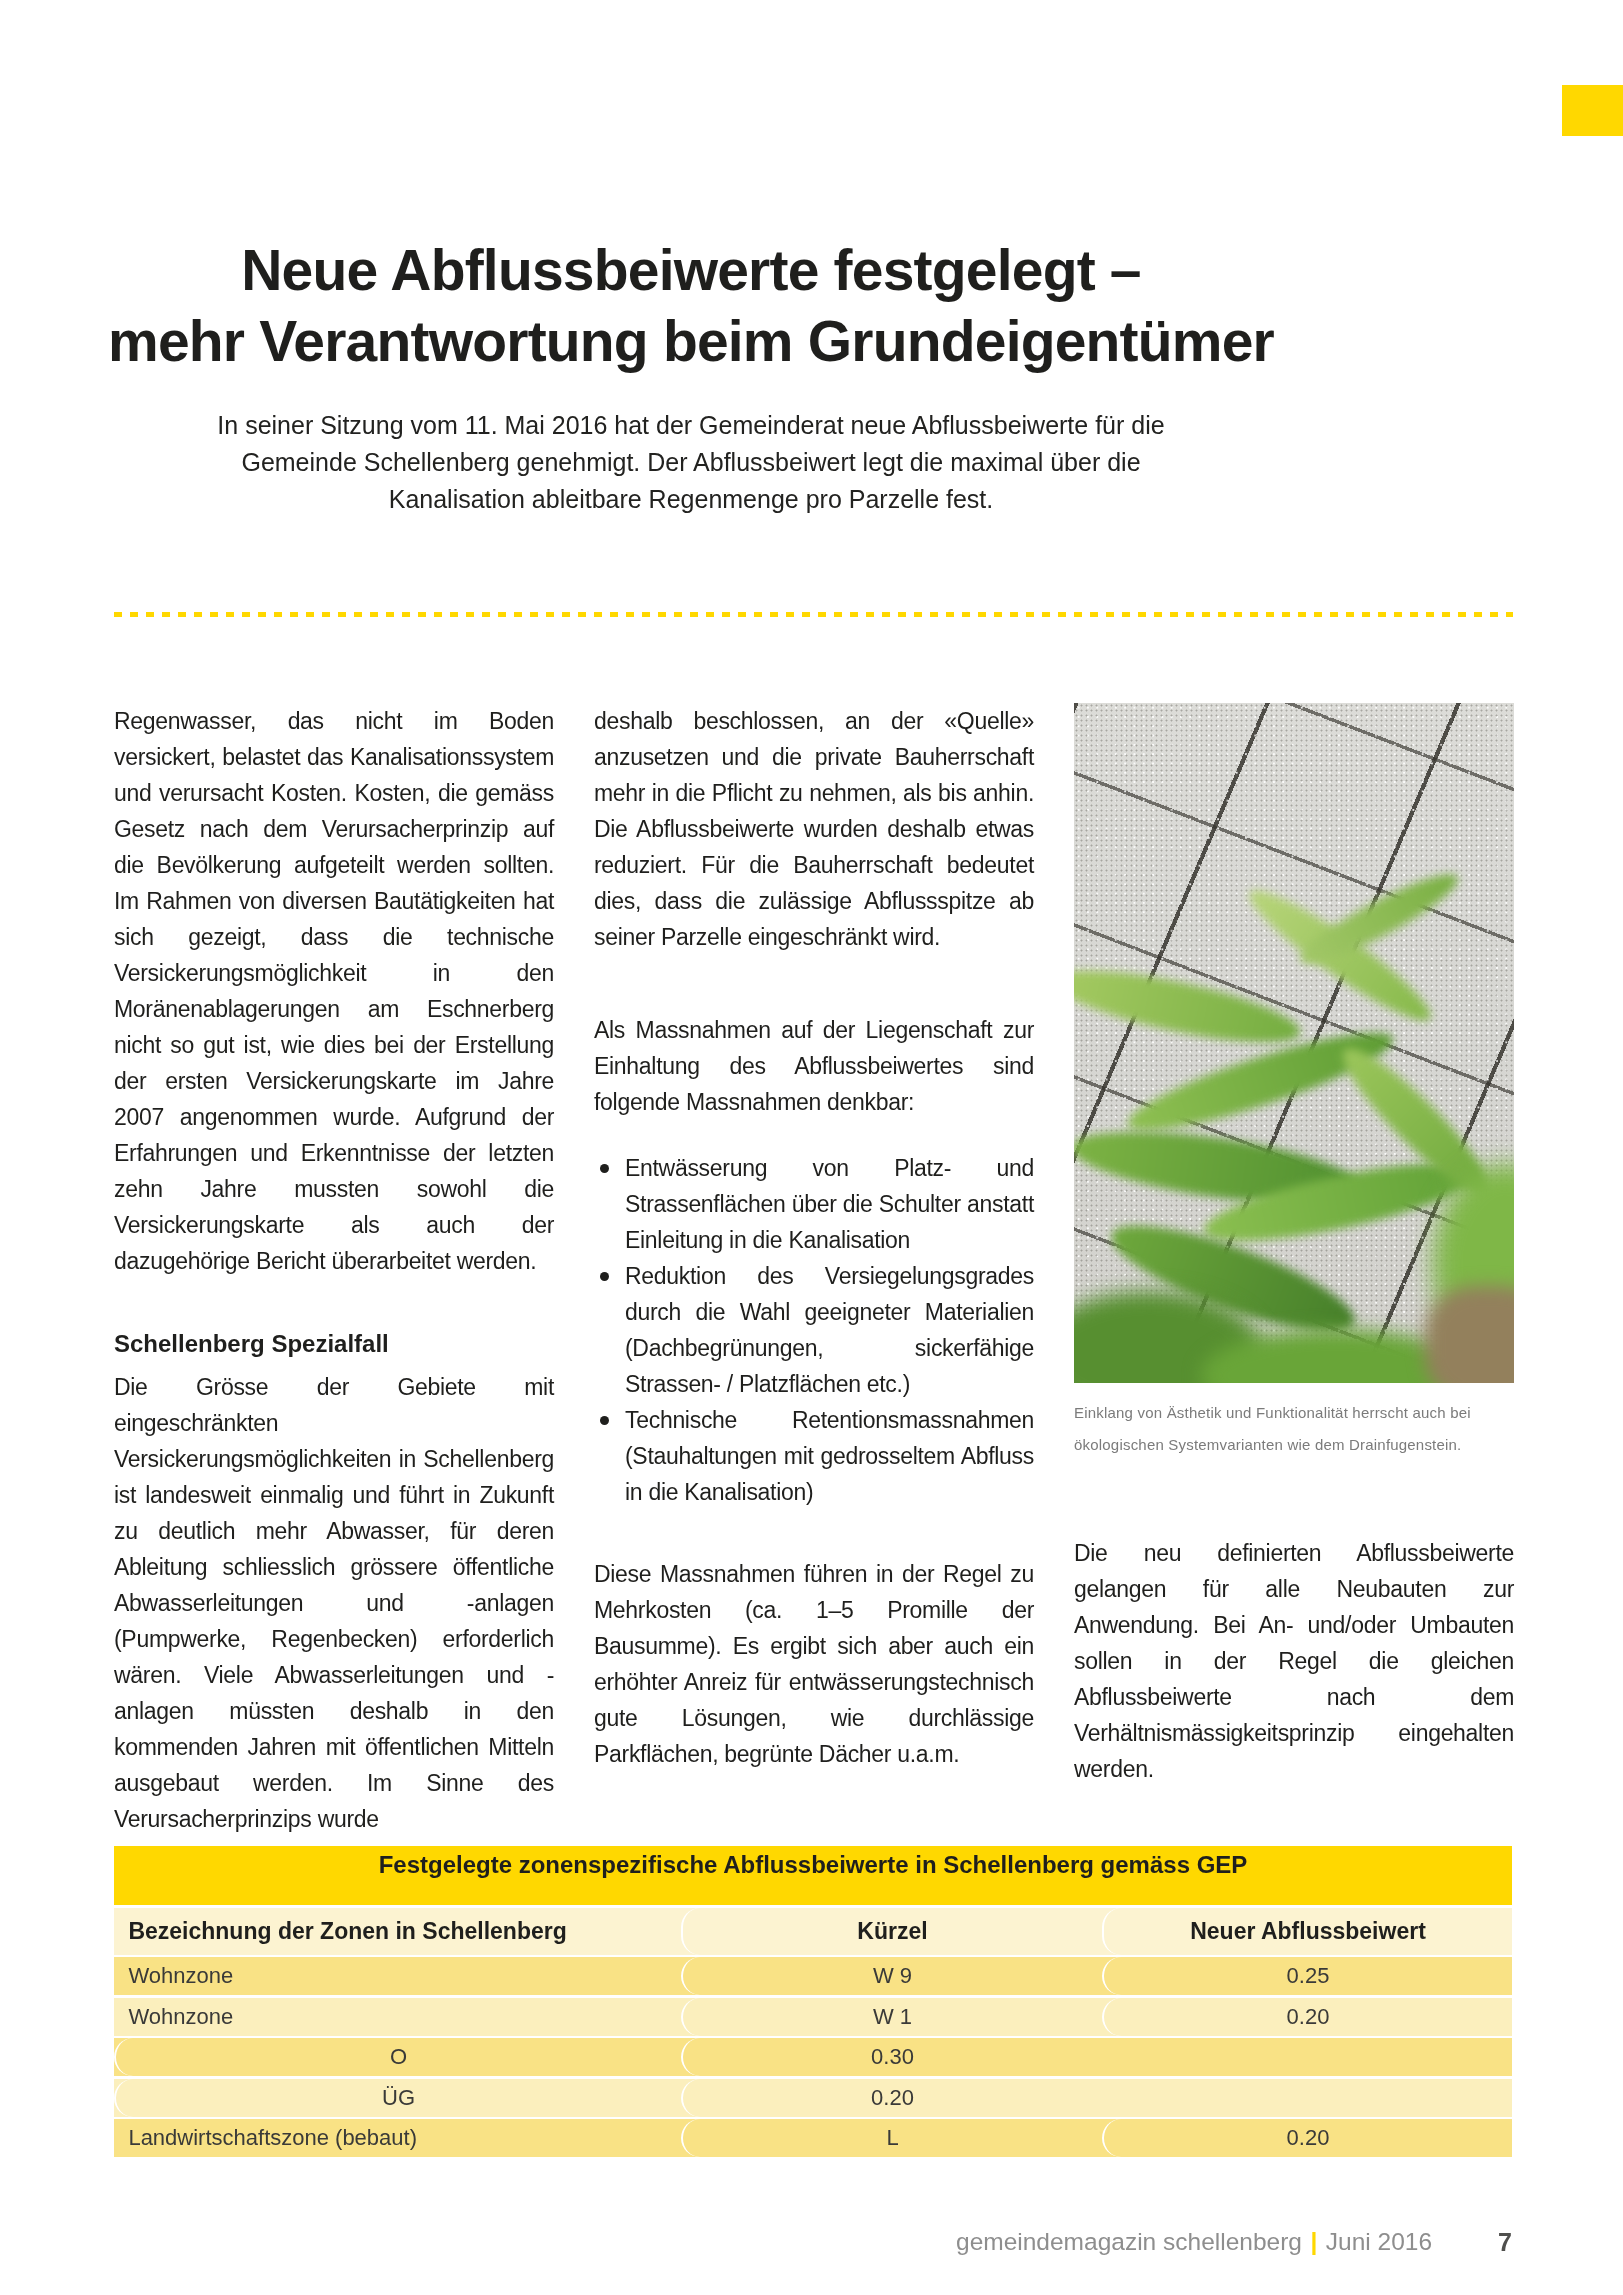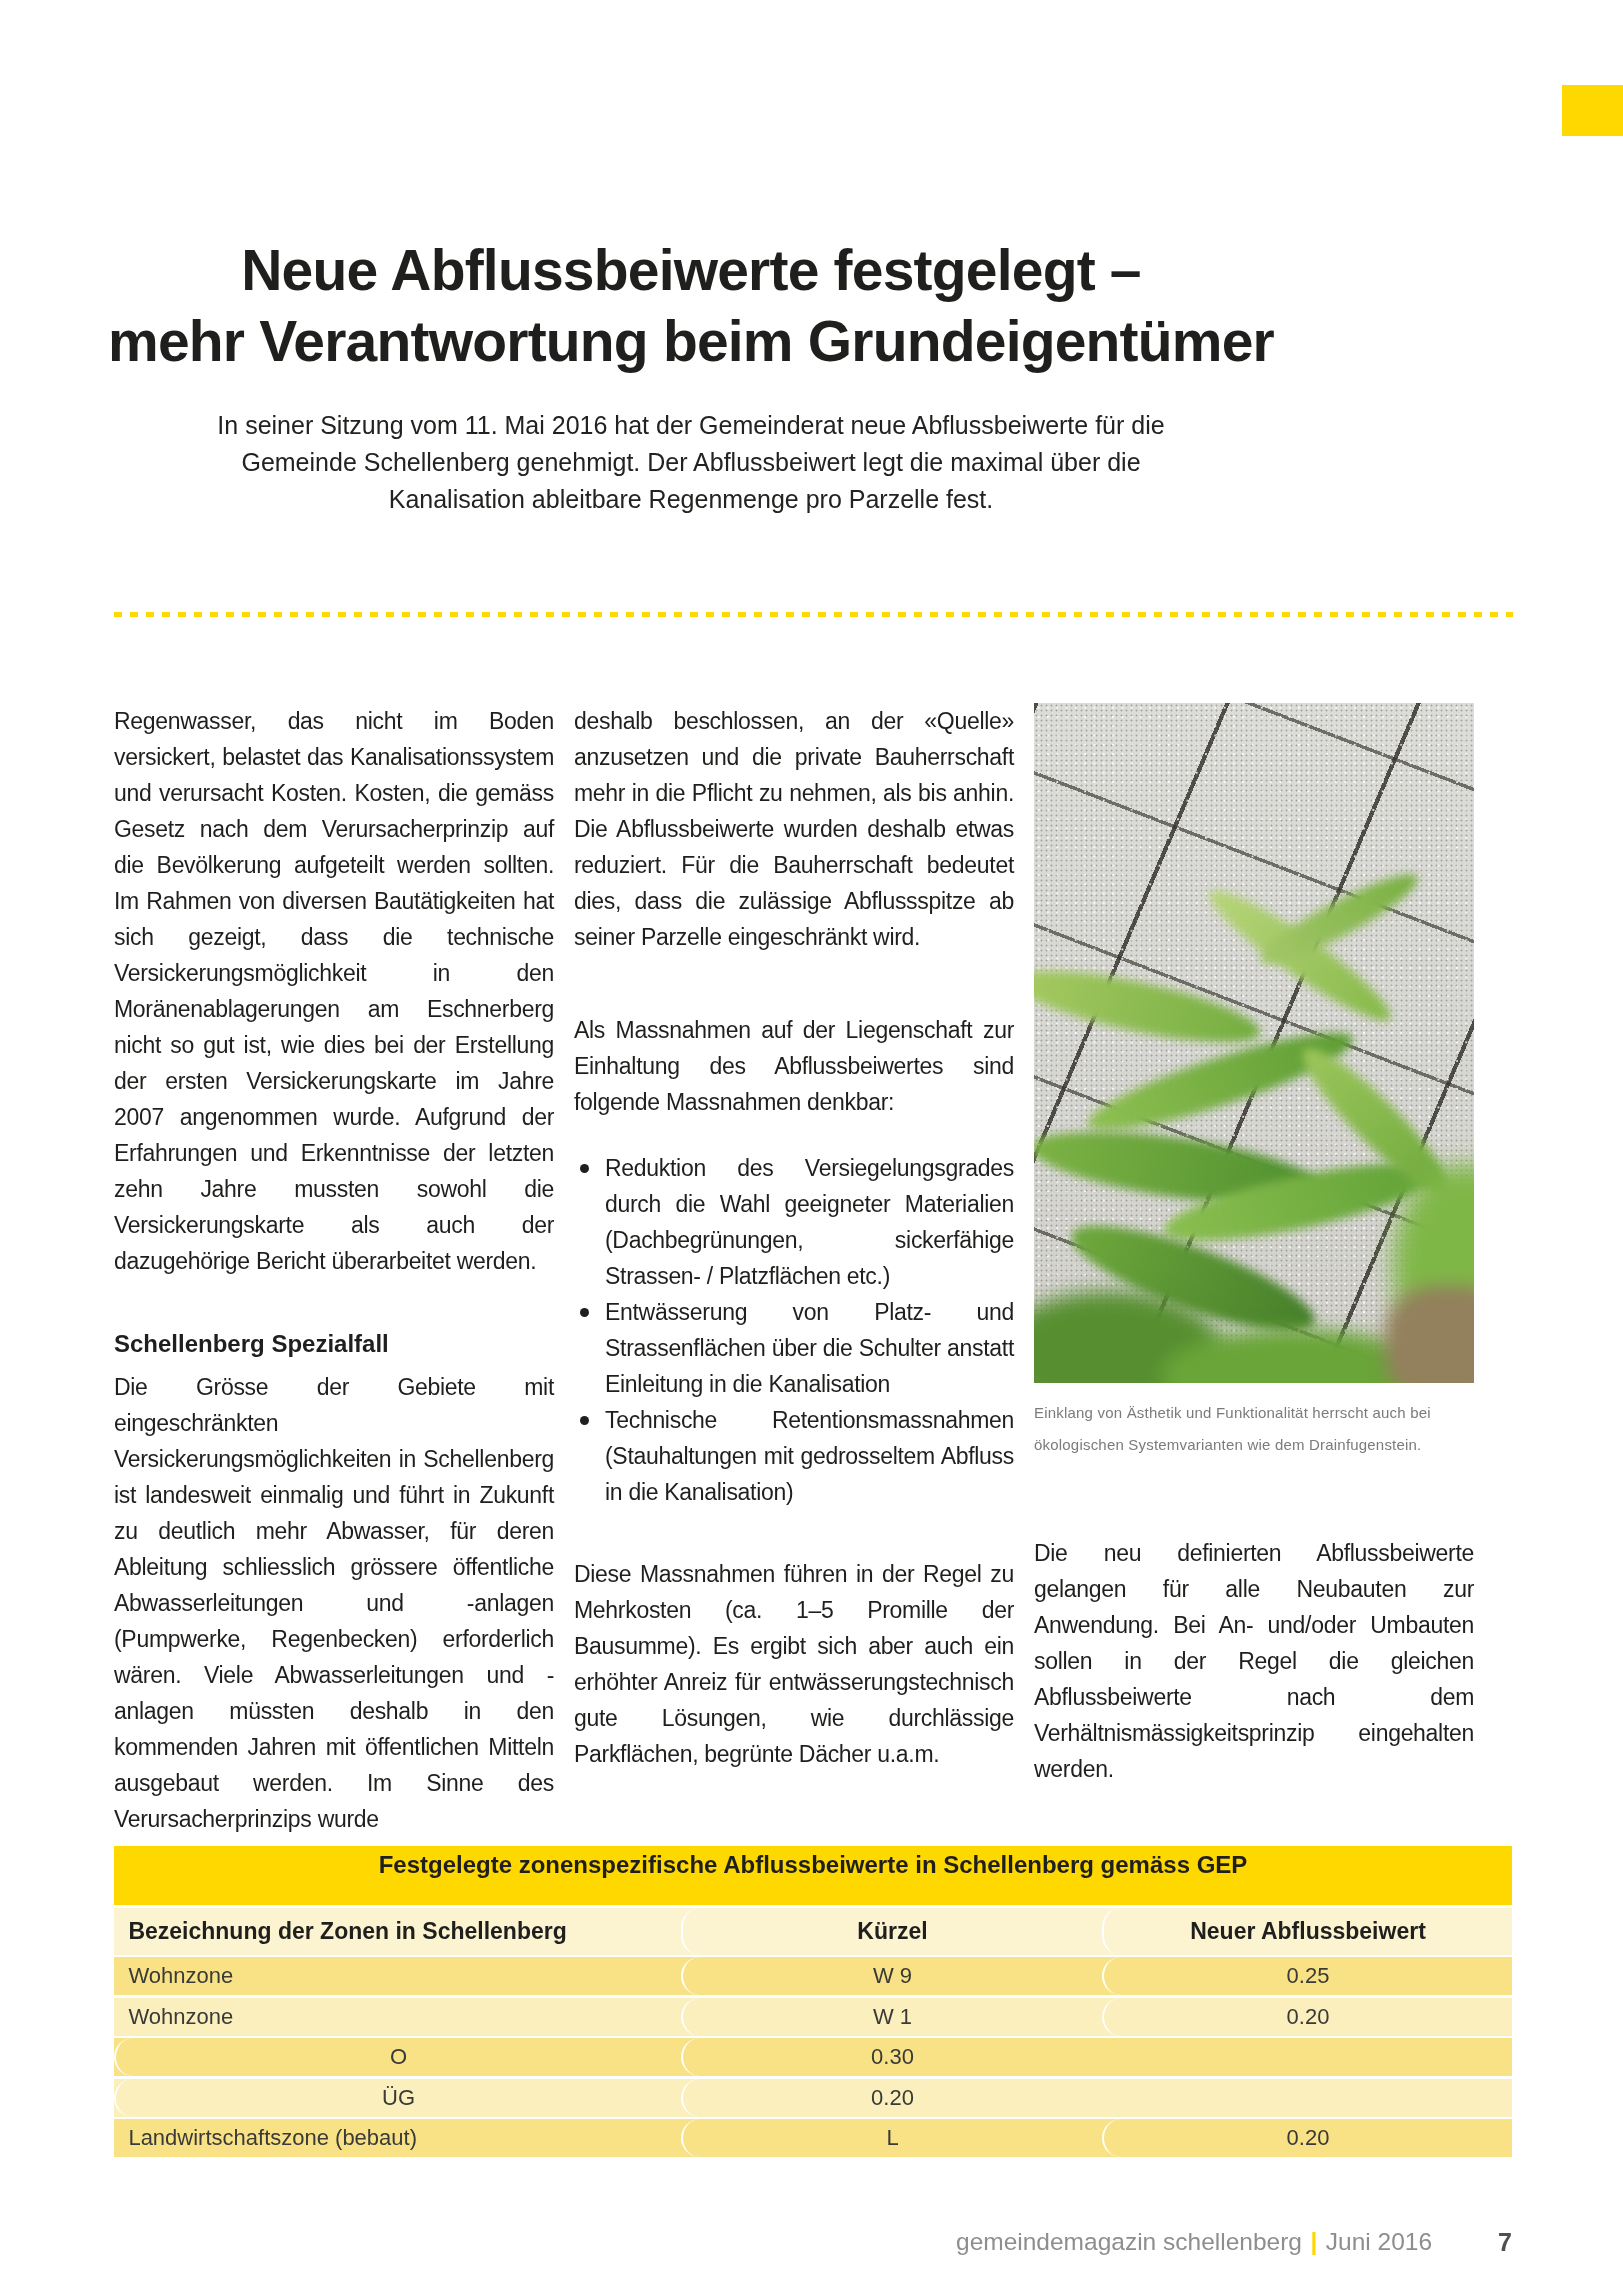"Regenwasser, das nicht im Boden" .columns { gap: 20px -> 40px }
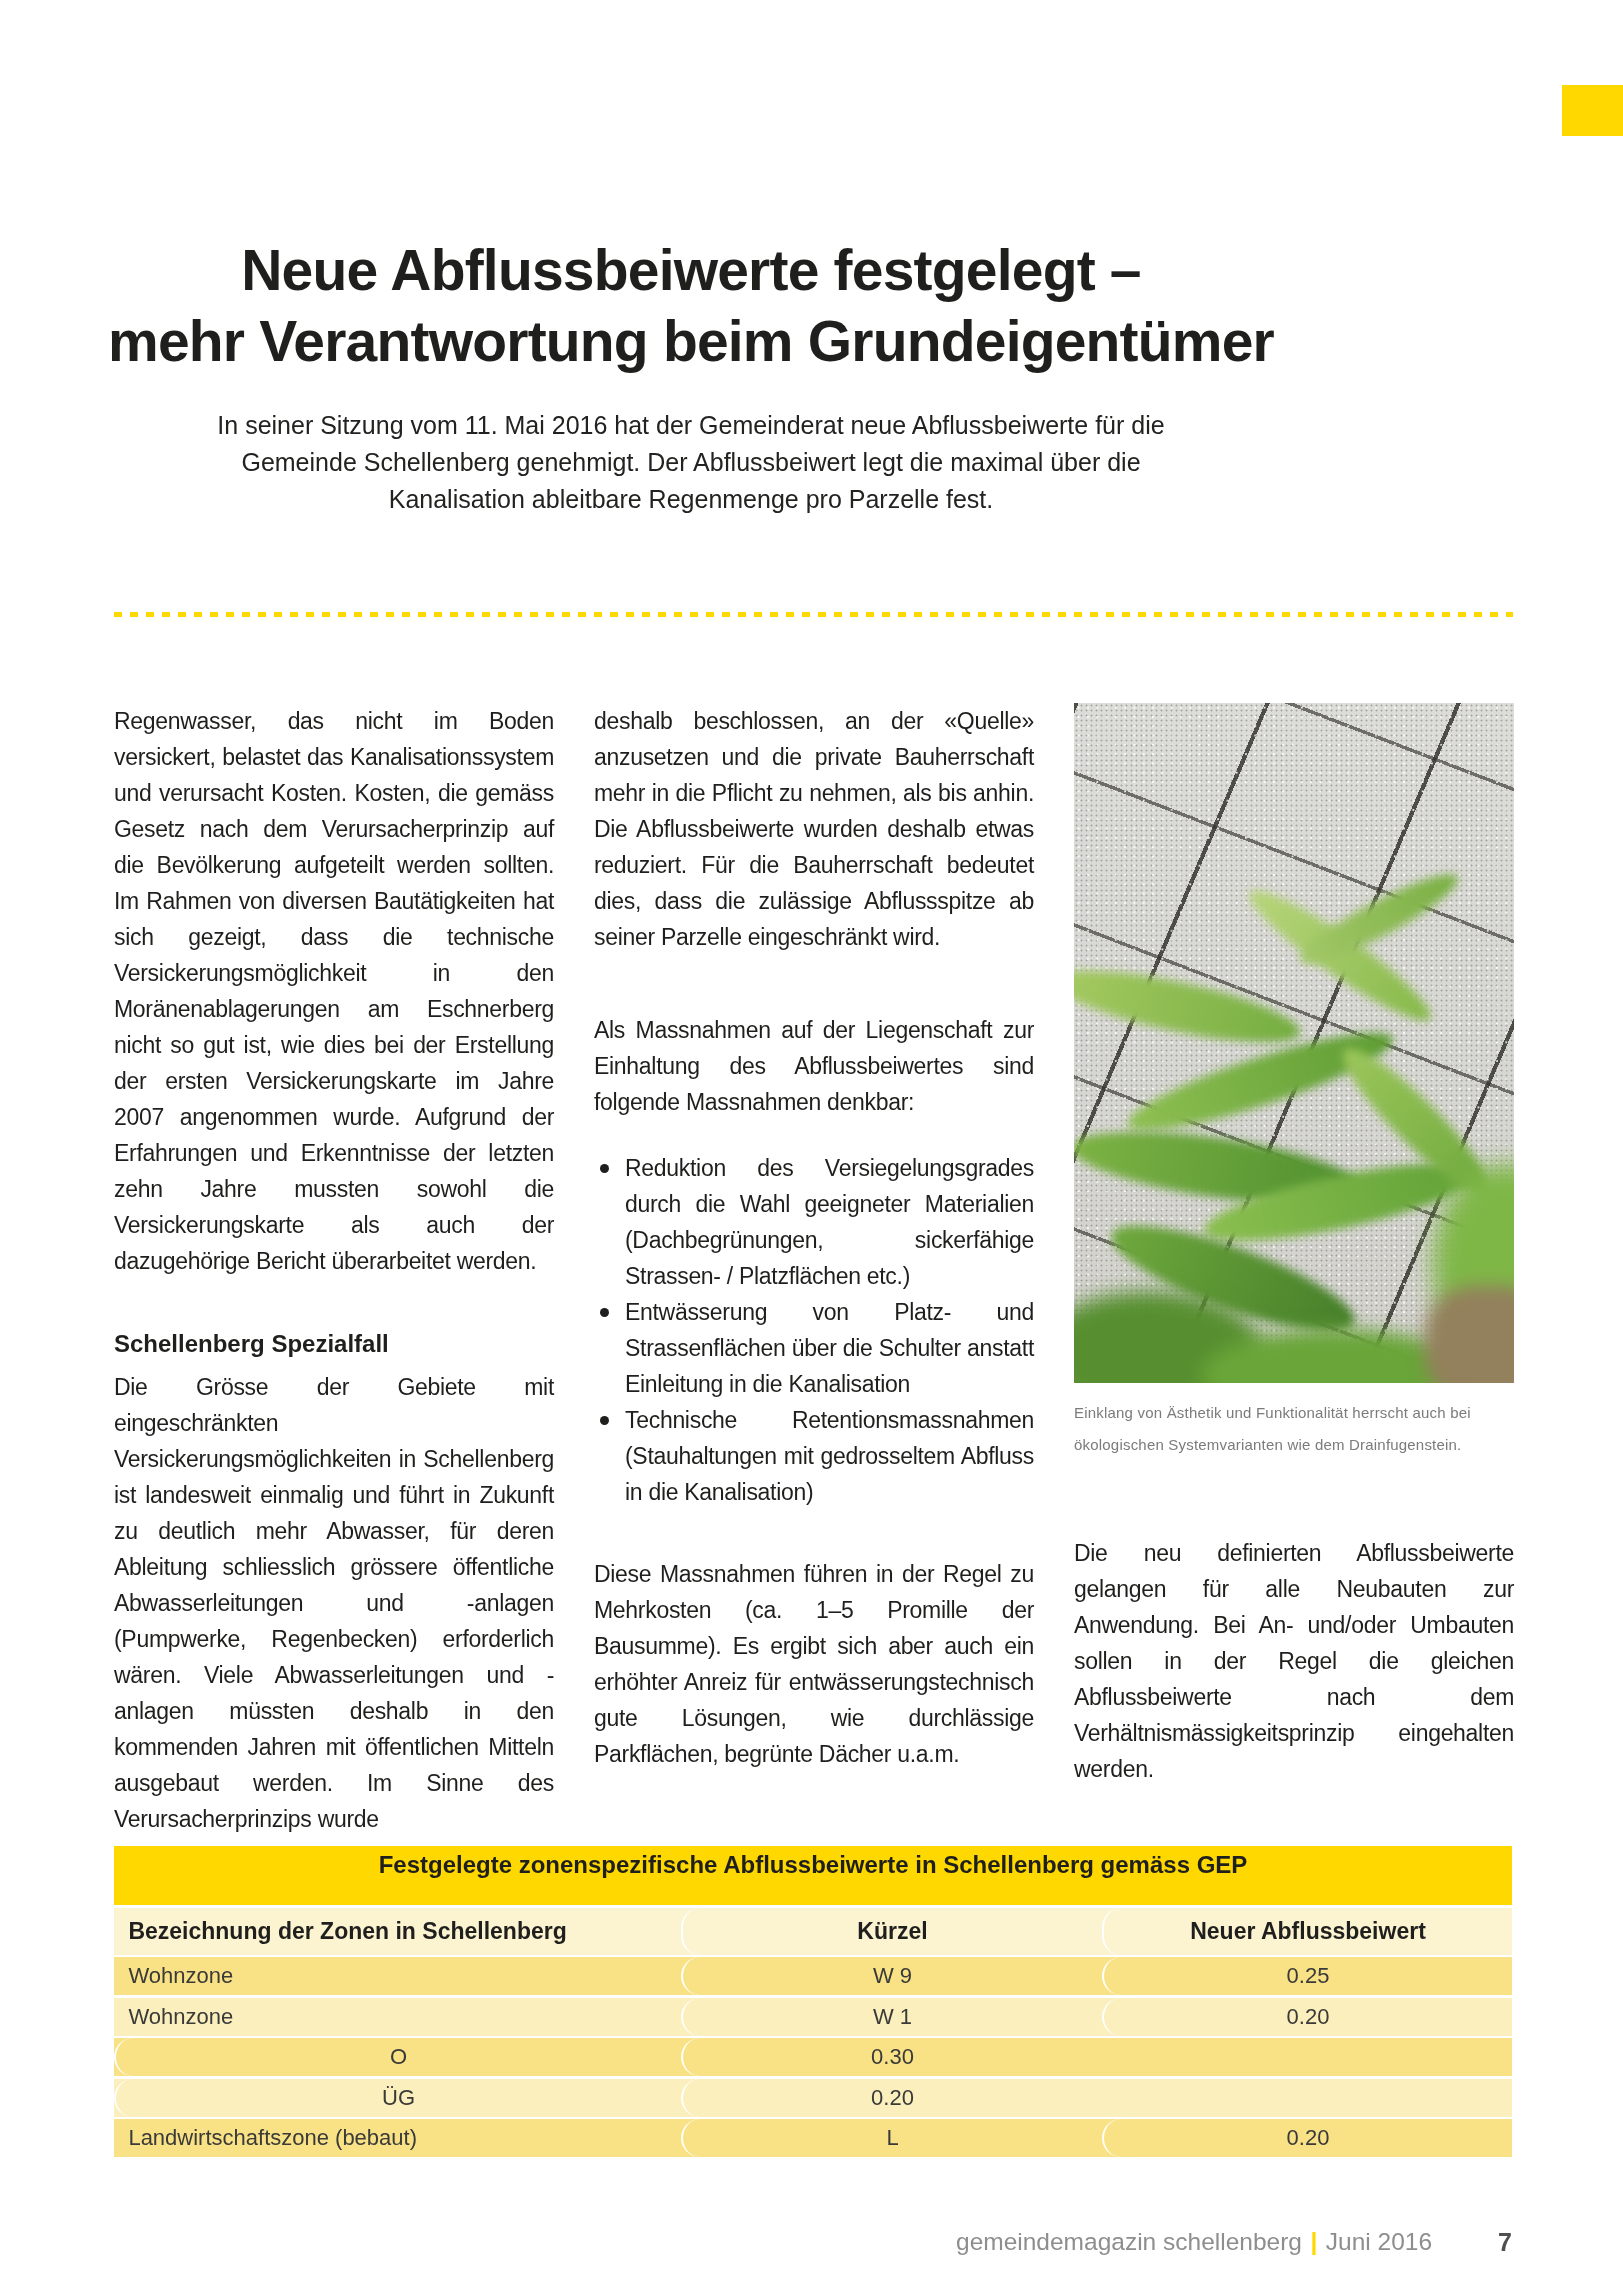"Reduktion des Versiegelungsgrades durch" li { order: before "Entwässerung von Platz- und" -> after "Entwässerung von Platz- und" }
